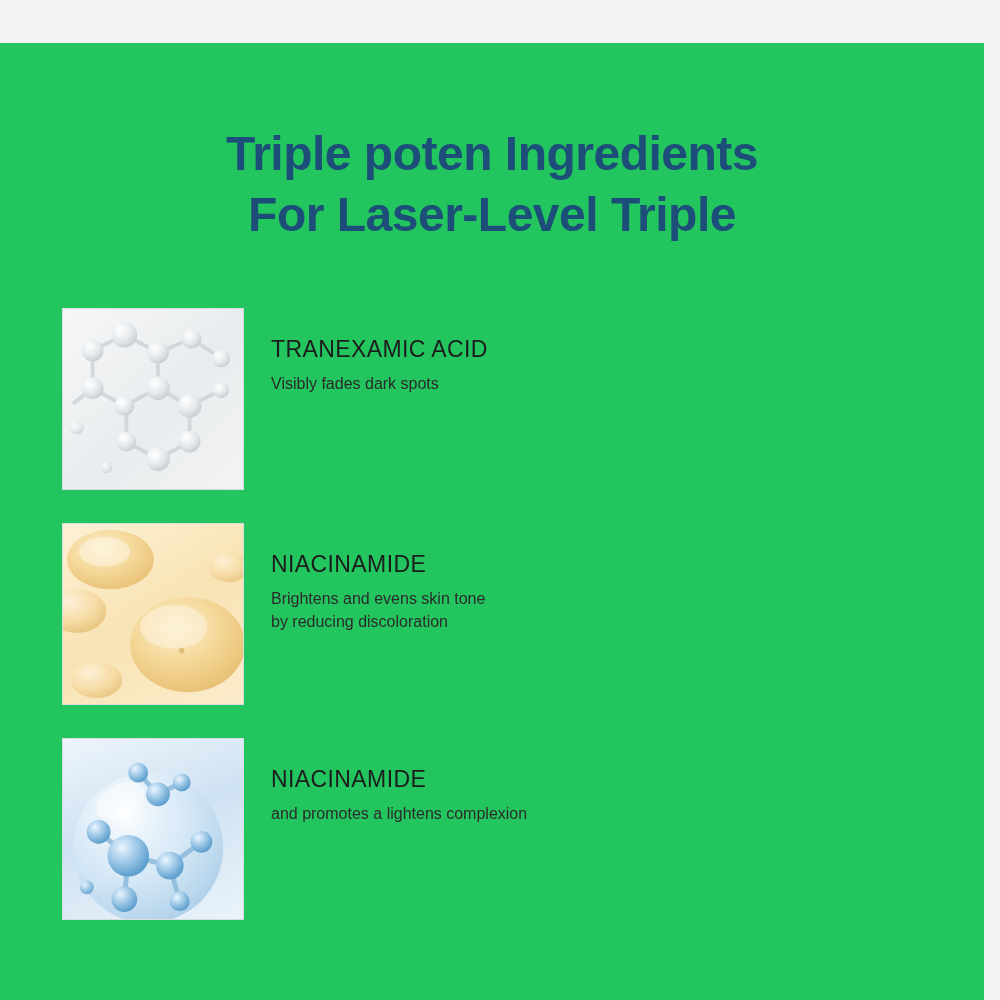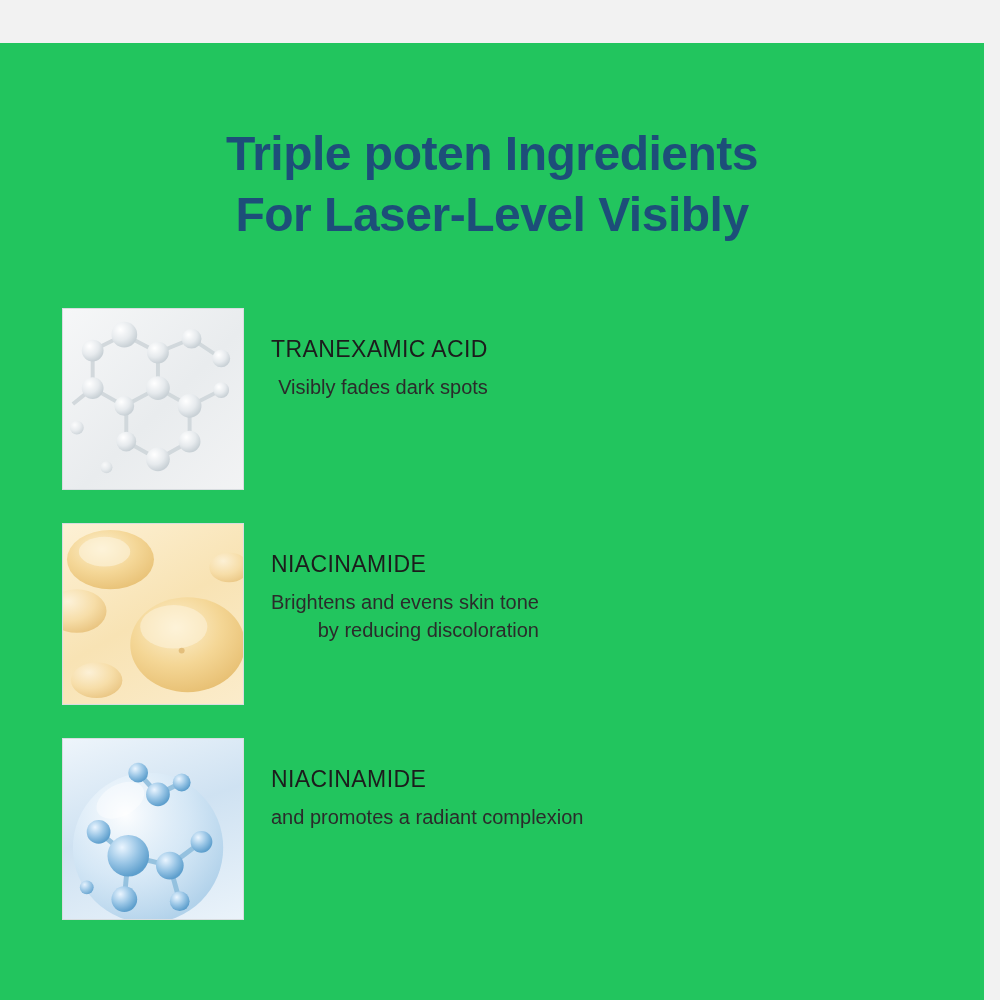"For Laser-Level Visibly" span.line { text: Visibly -> Triple }
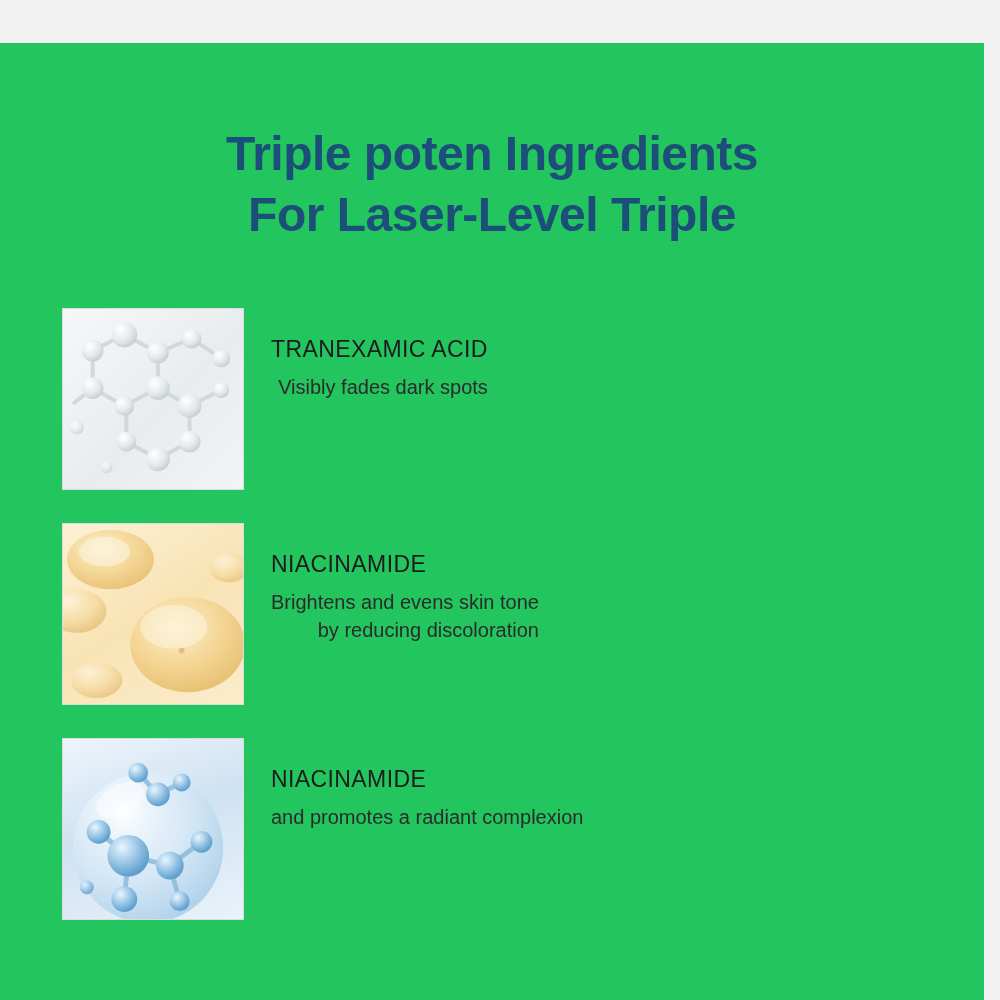"Visibly fades dark spots" .item-desc { font-size: 20px -> 16px; text-align: right -> none }
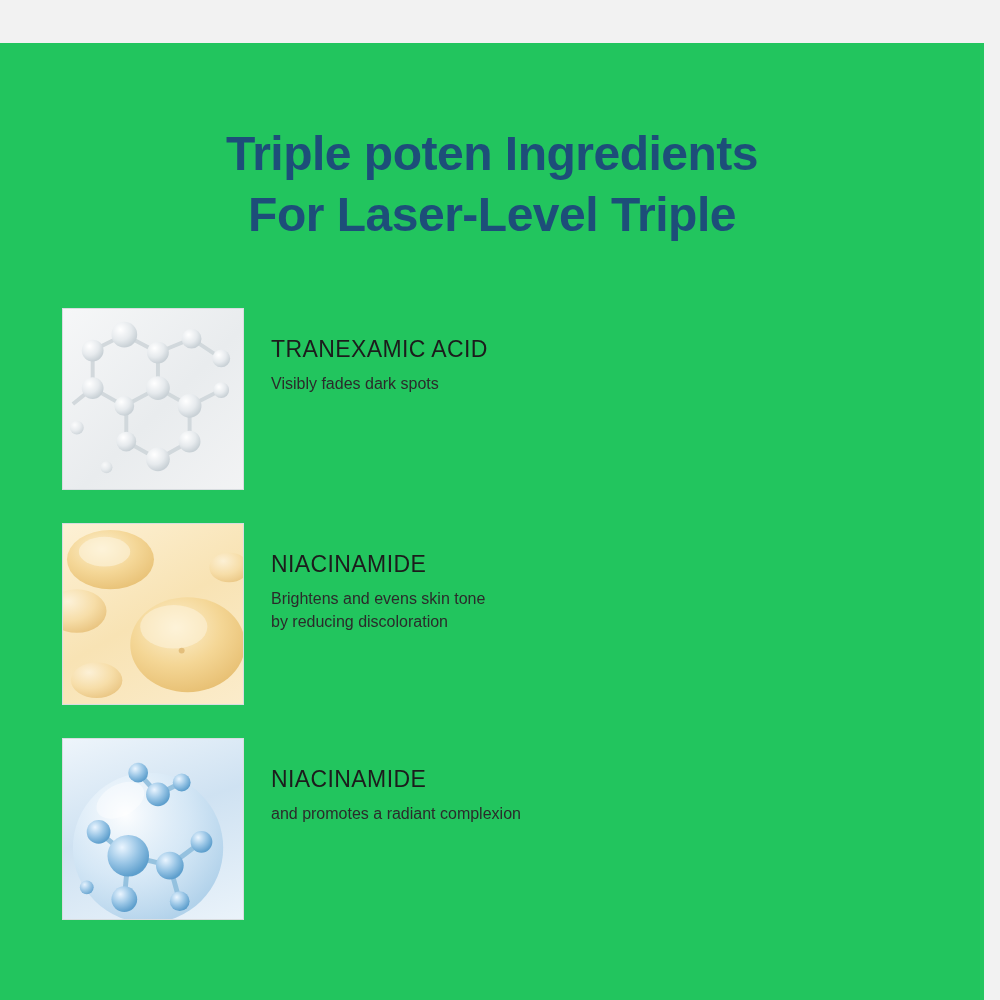"and promotes a radiant complexion" span.l { text: radiant -> lightens }
